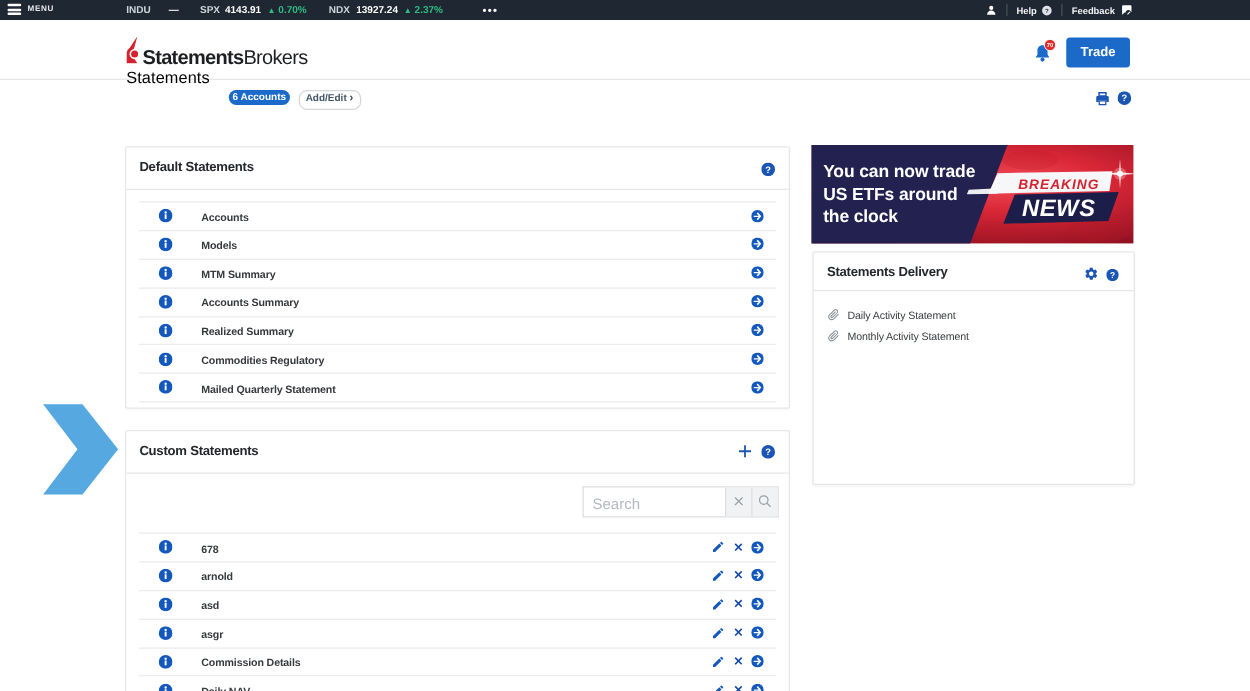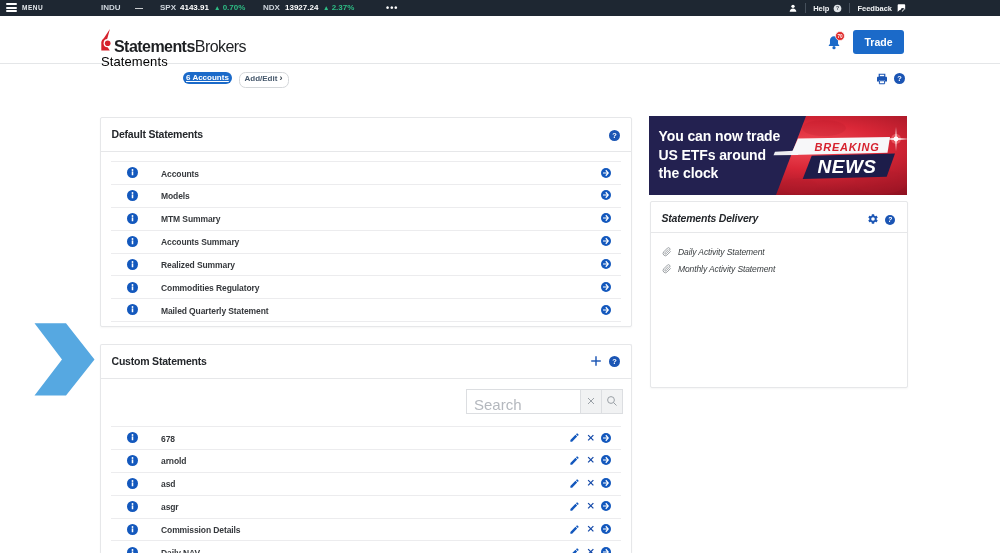"6 Accounts" .pill-blue { text-decoration: underline -> none }
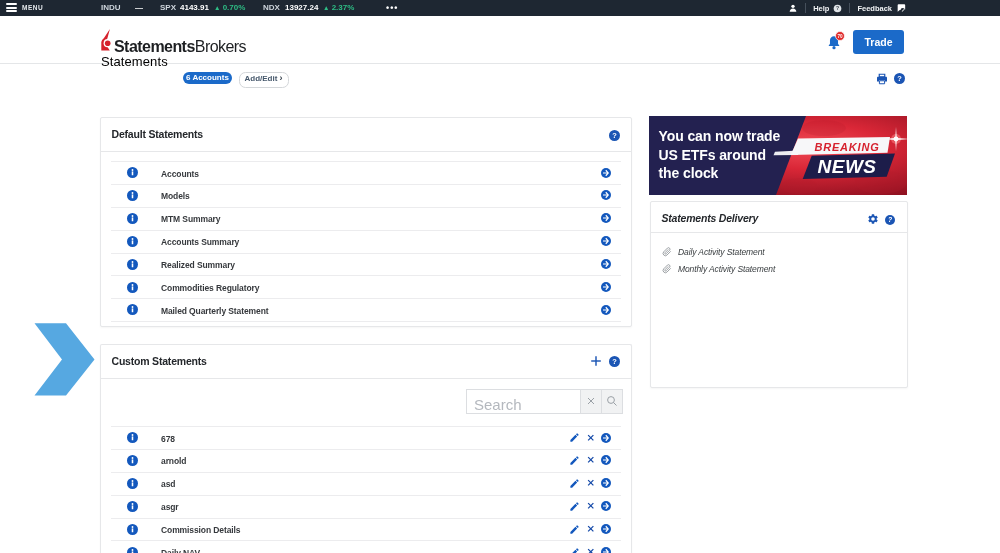"Statements Delivery" #deliveryCard { font-style: italic -> none }
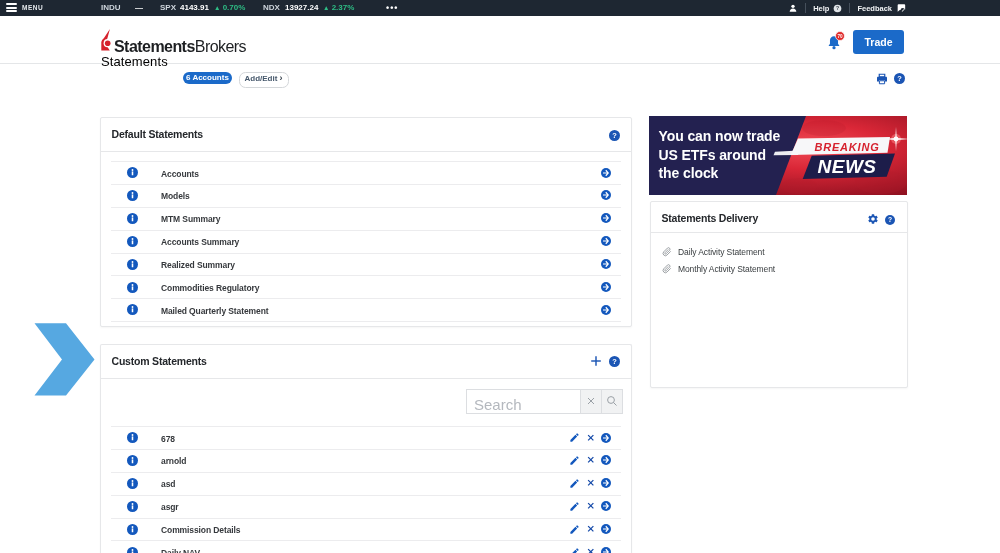"Search" .csearch .inp span { font-size: 15px -> 12px }
